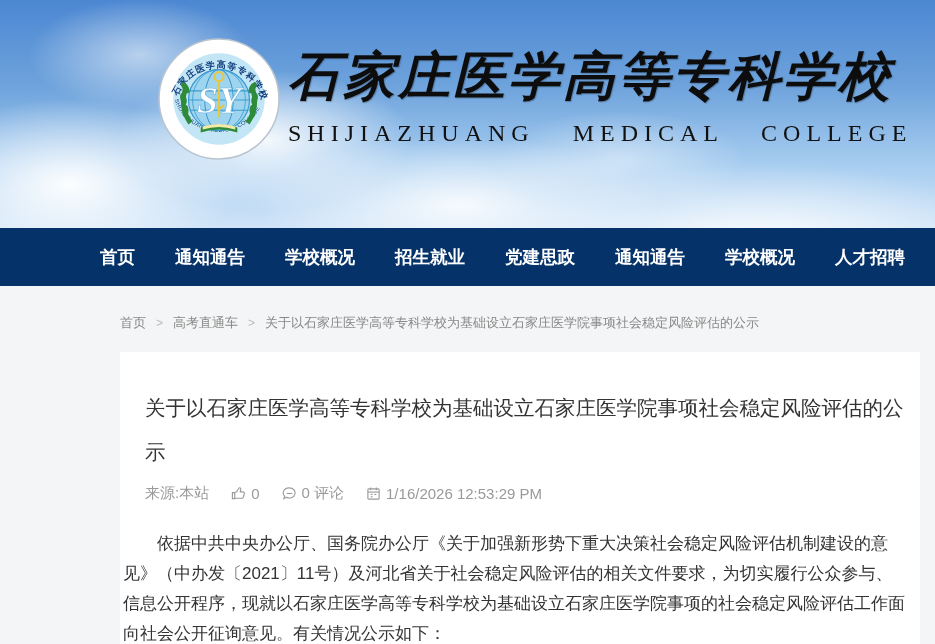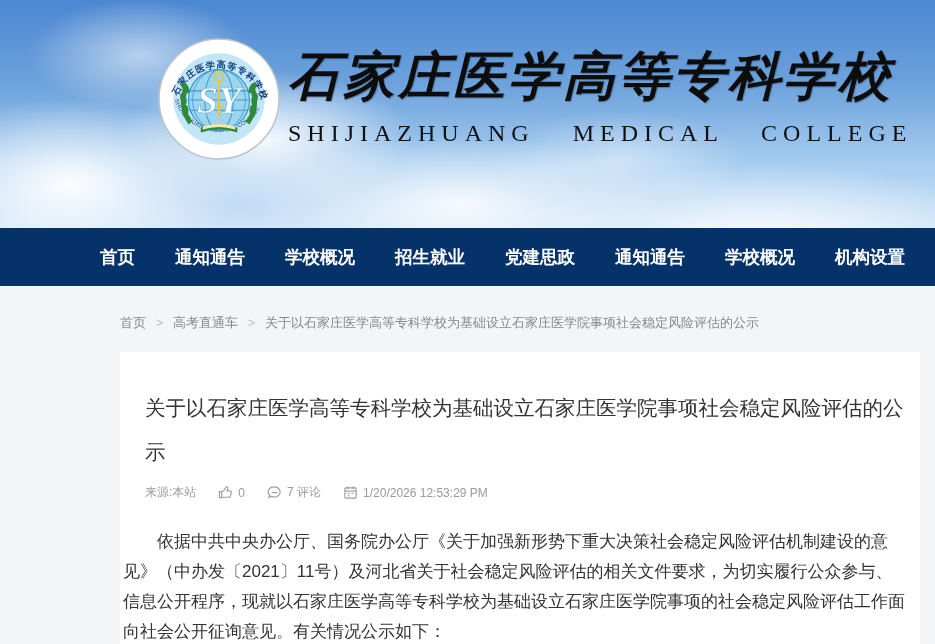"机构设置" div.nav-item { text: 机构设置 -> 人才招聘 }
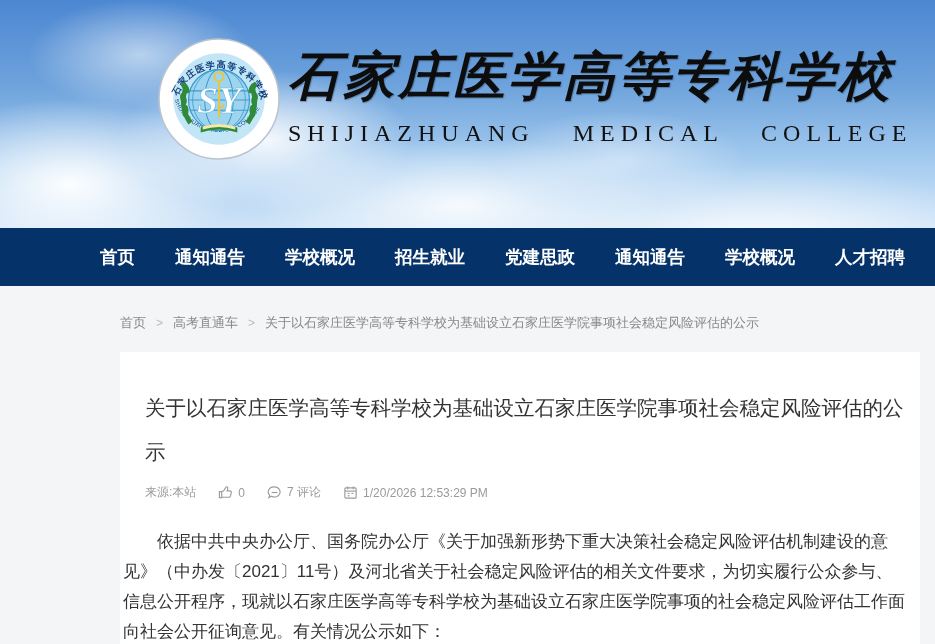"来源:本站" .meta { font-size: 12px -> 15px }
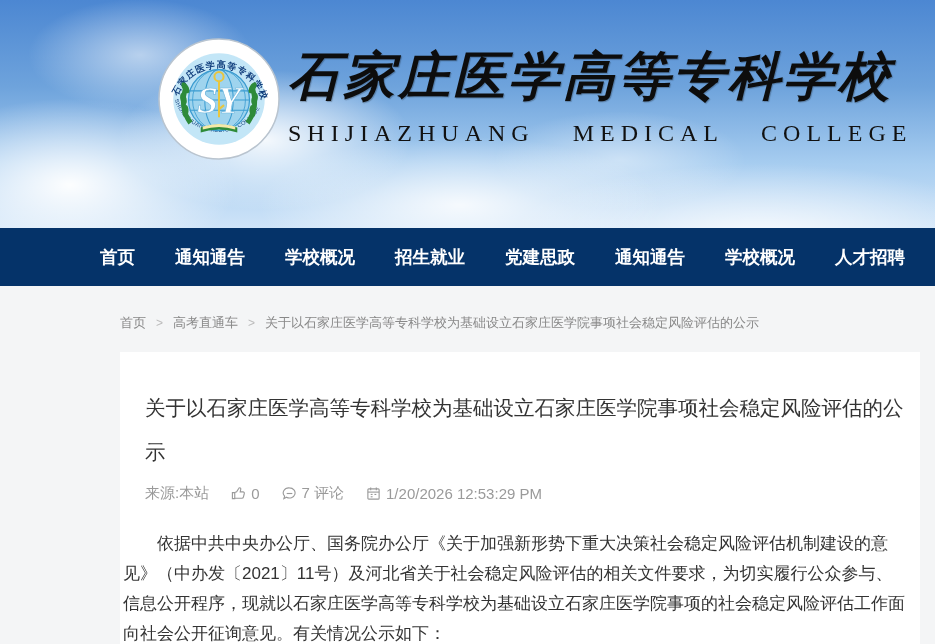"7 评论" span { text: 7 -> 0 }
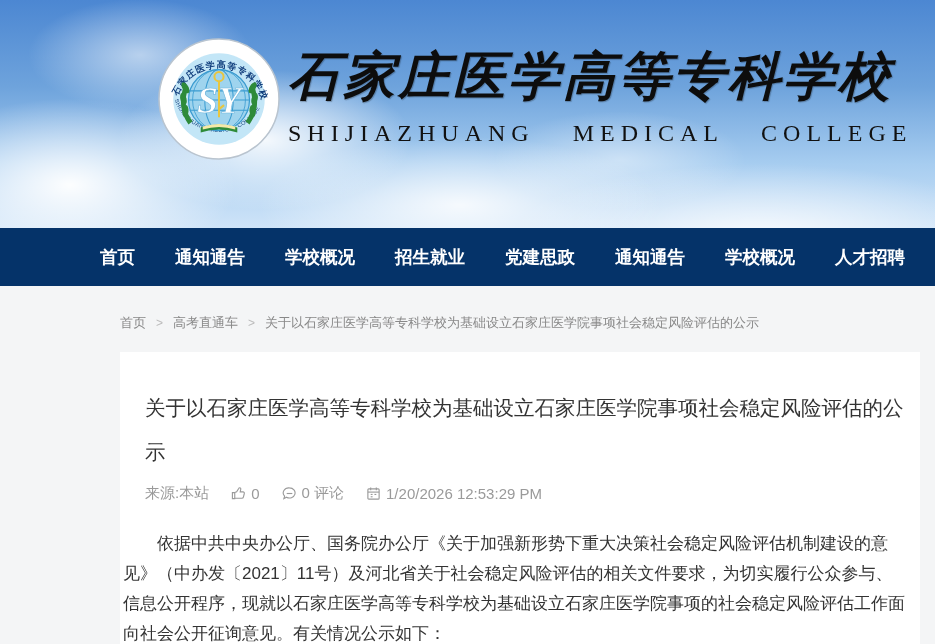"1/20/2026 12:53:29 PM" span { text: 1/20/2026 -> 1/16/2026 }
